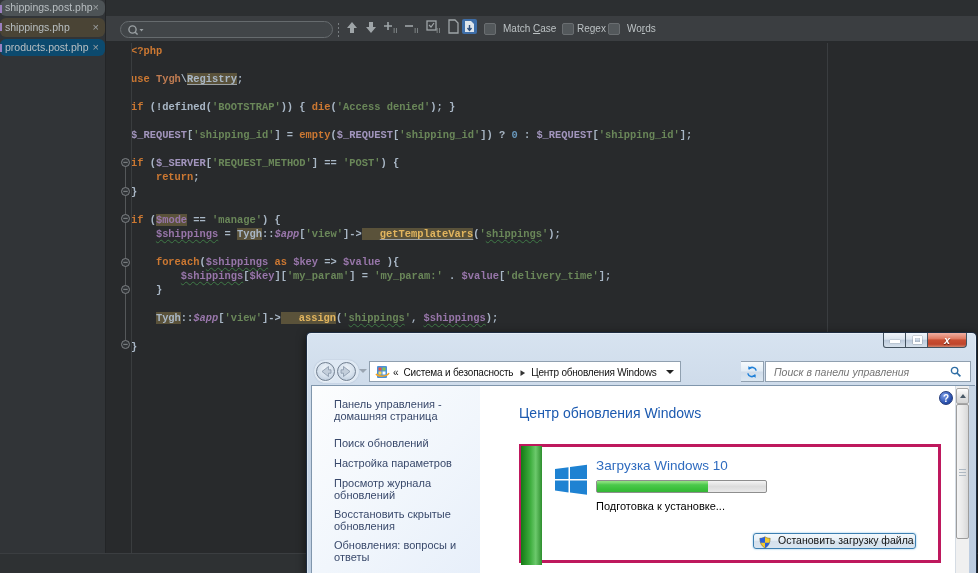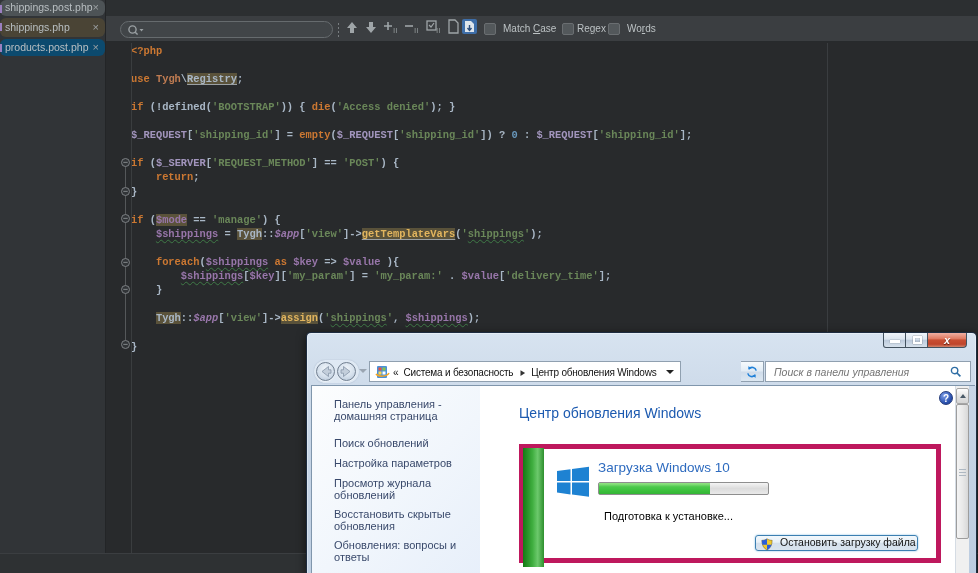"getTemplateVars" #code .fy { padding-left: none -> 18px }
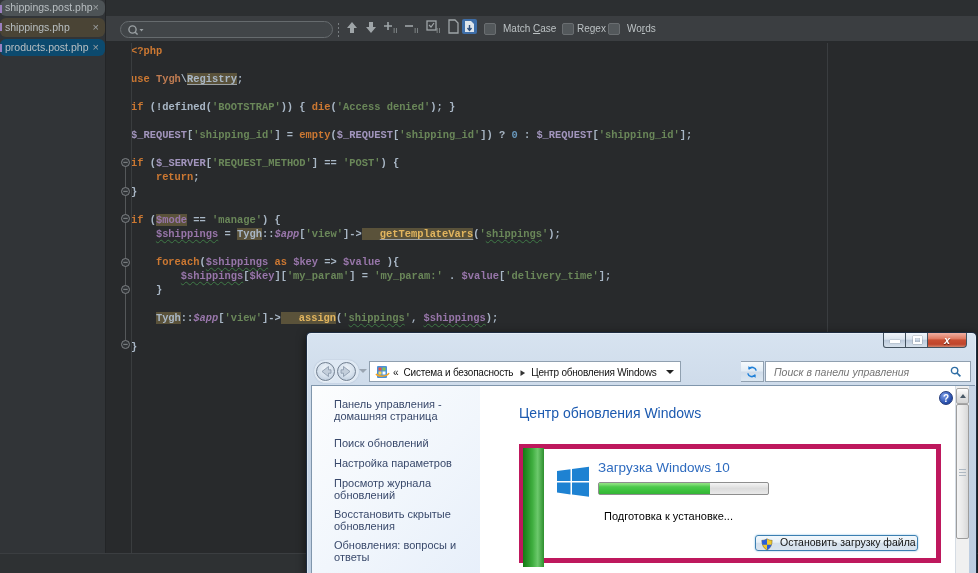"Загрузка Windows 10" #ubox { border: 5px solid #be185d -> 3px solid #be185d }
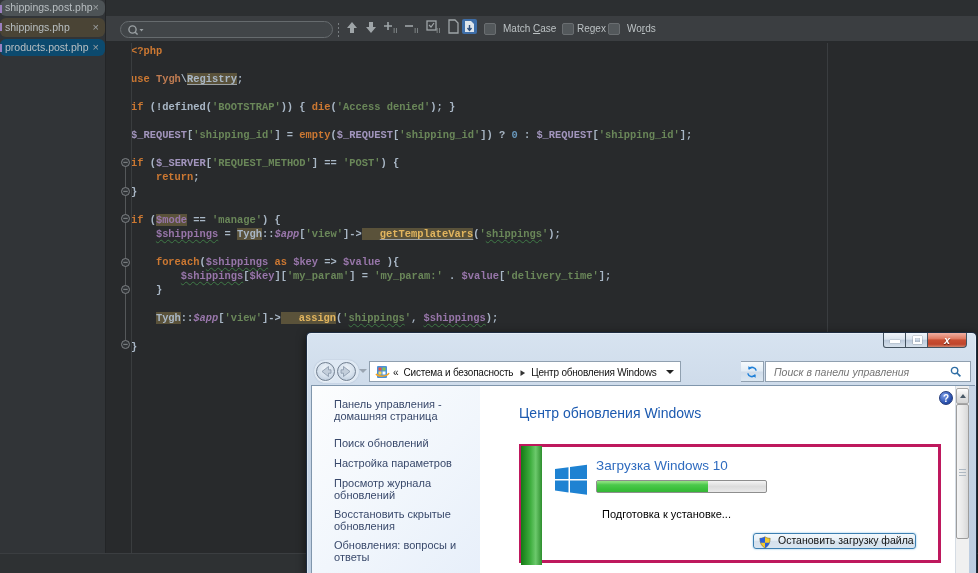"Подготовка к установке..." #ptext { left: 80px -> 74px; margin-top: 8px -> none }
